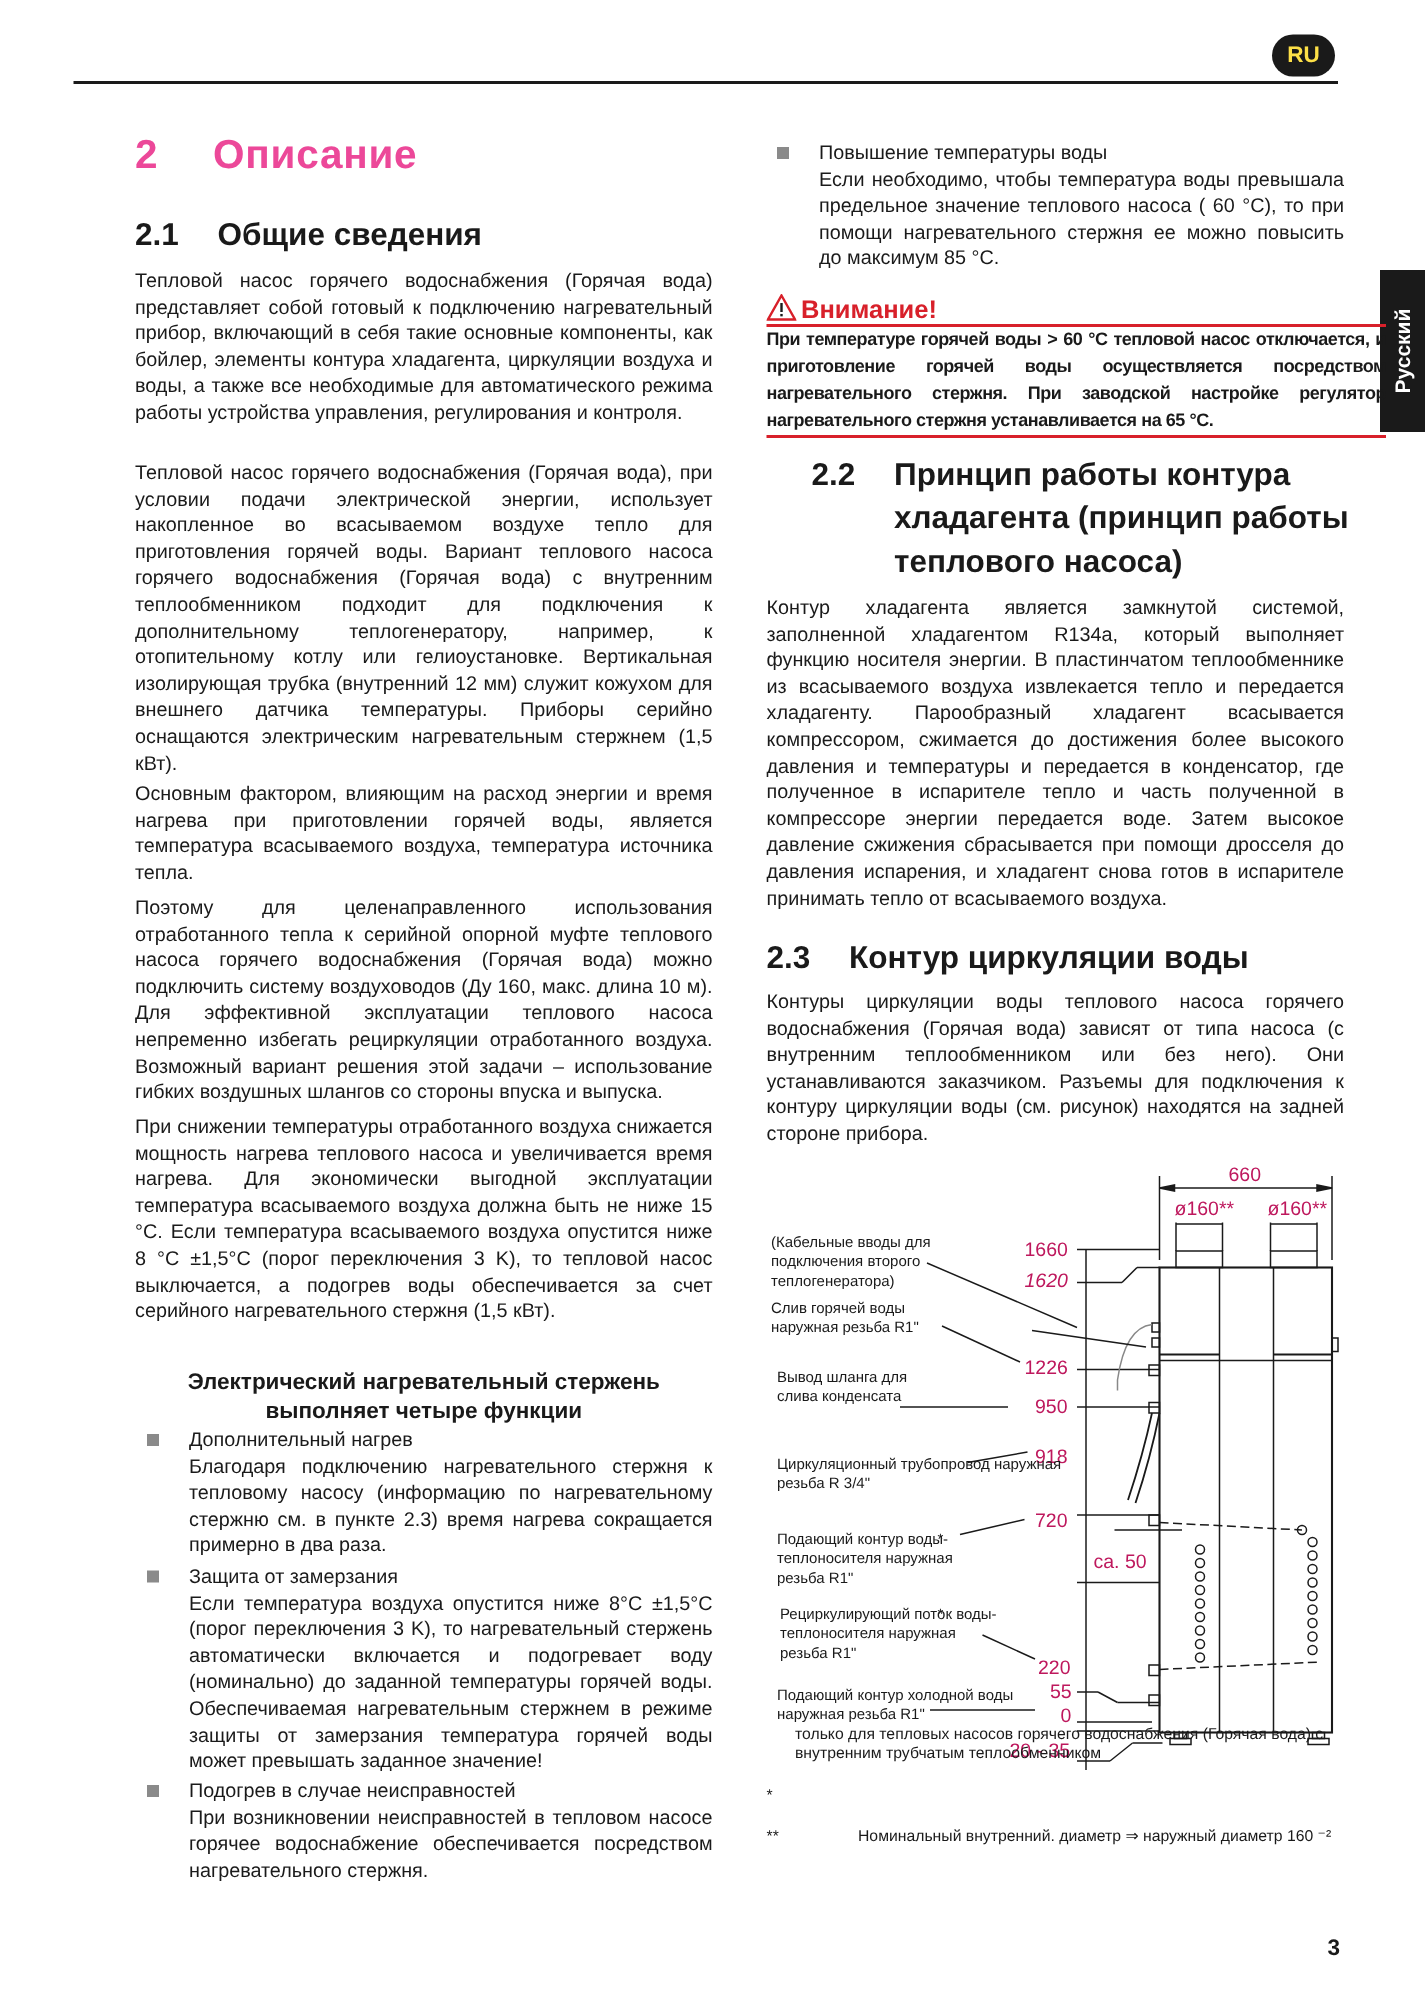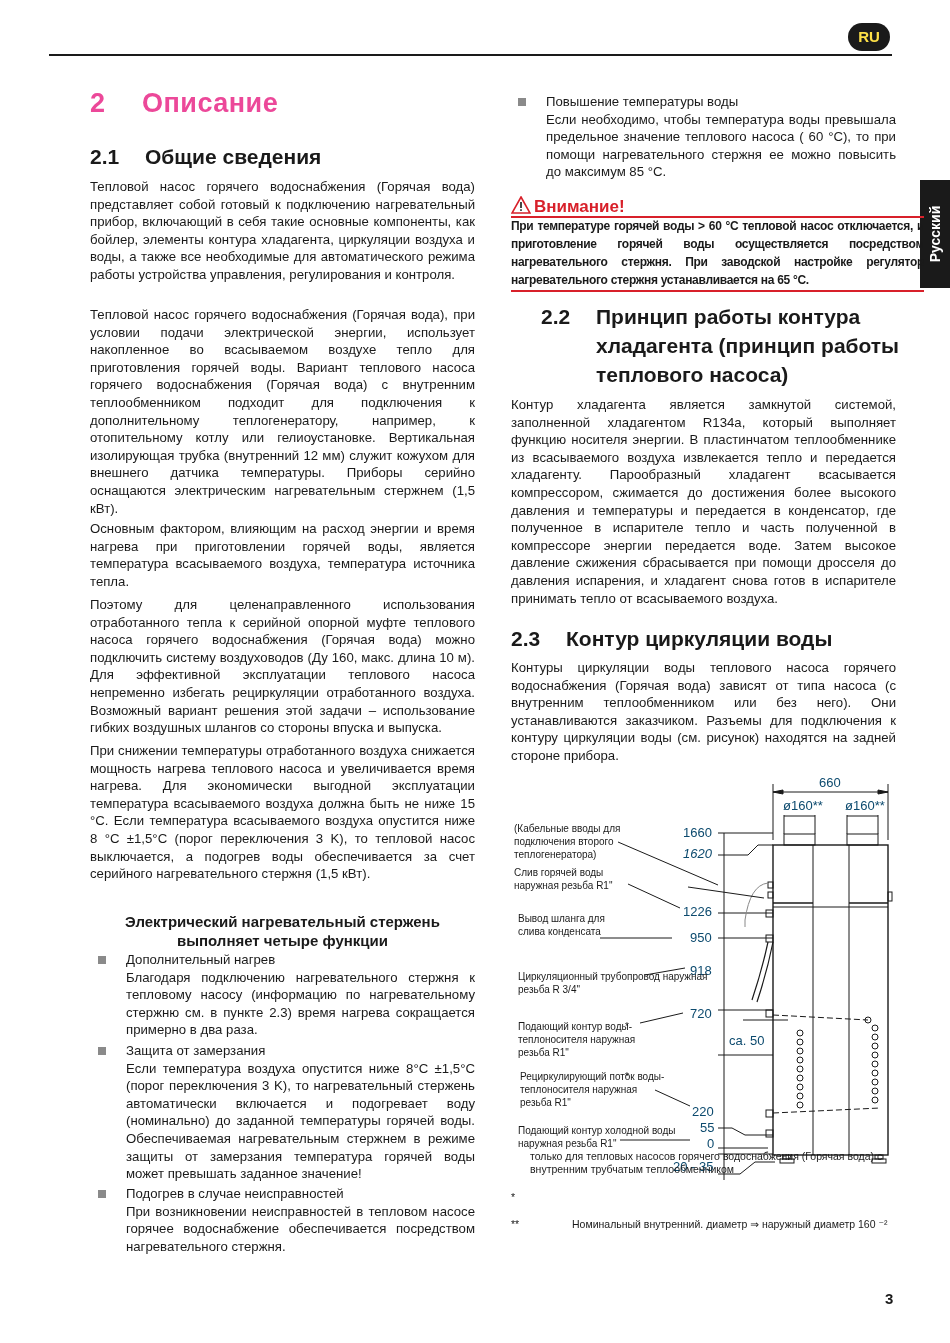"660" .dim { color: #0c4a6e -> #be185d }
